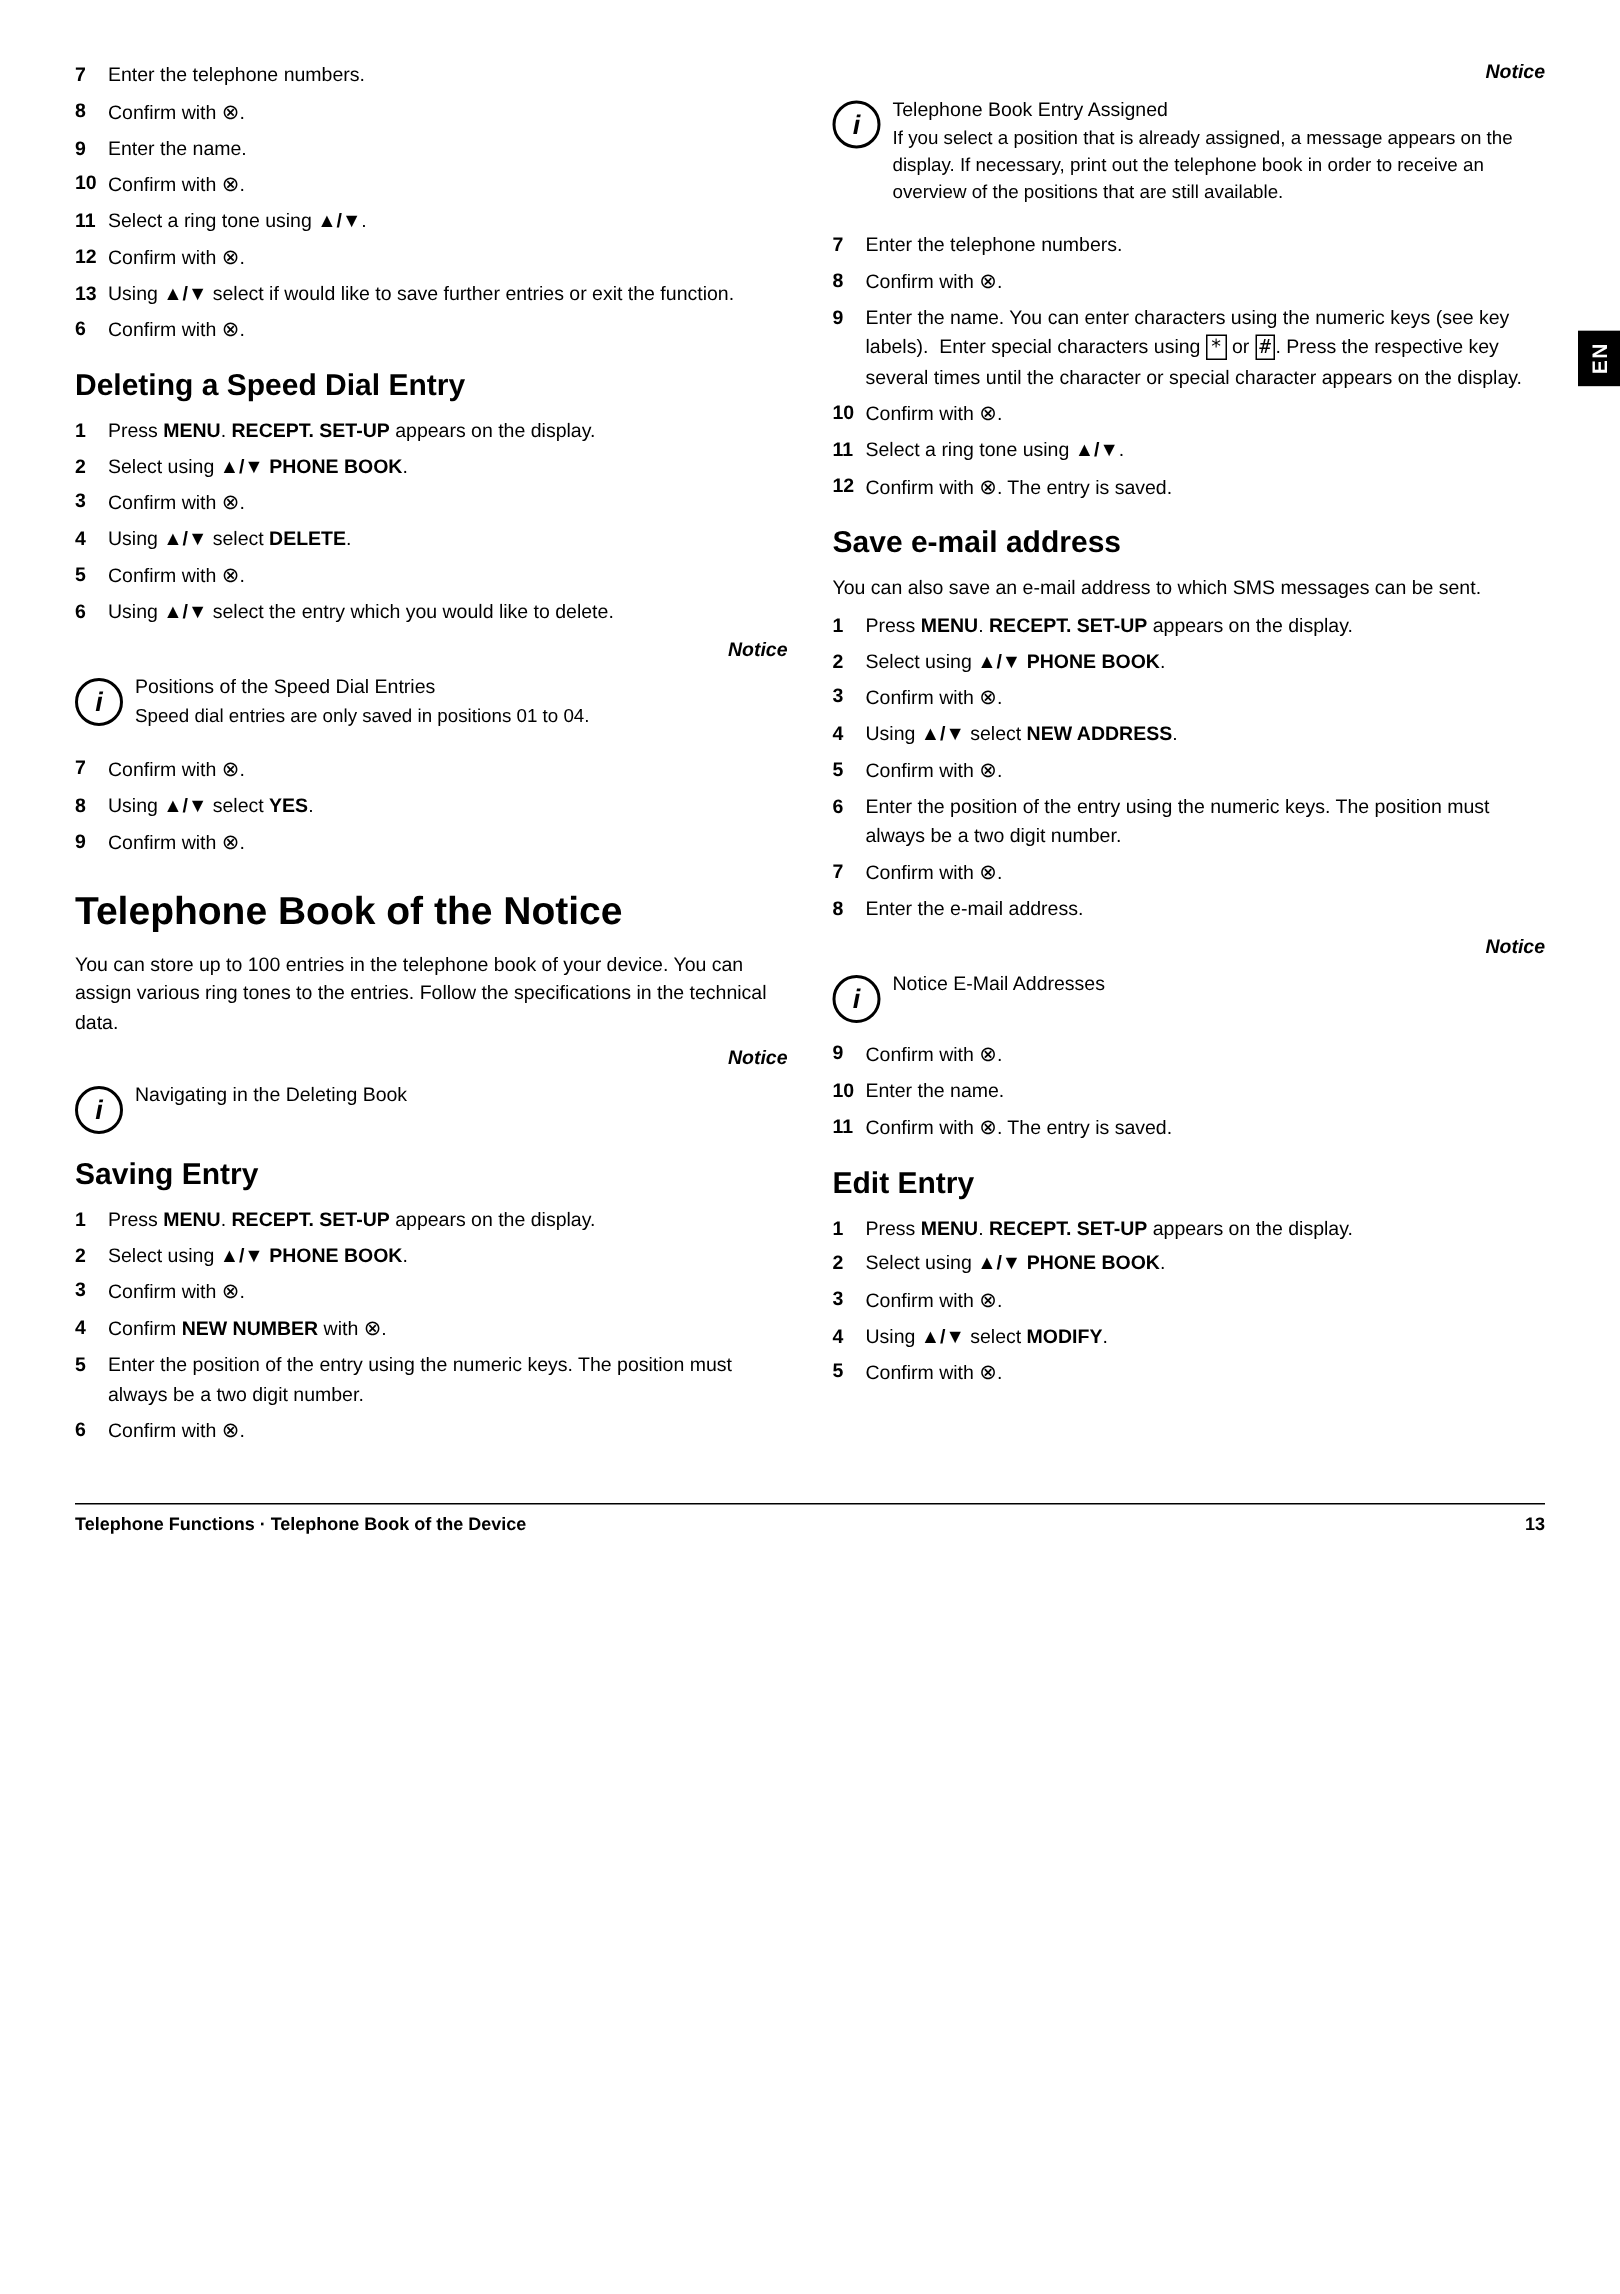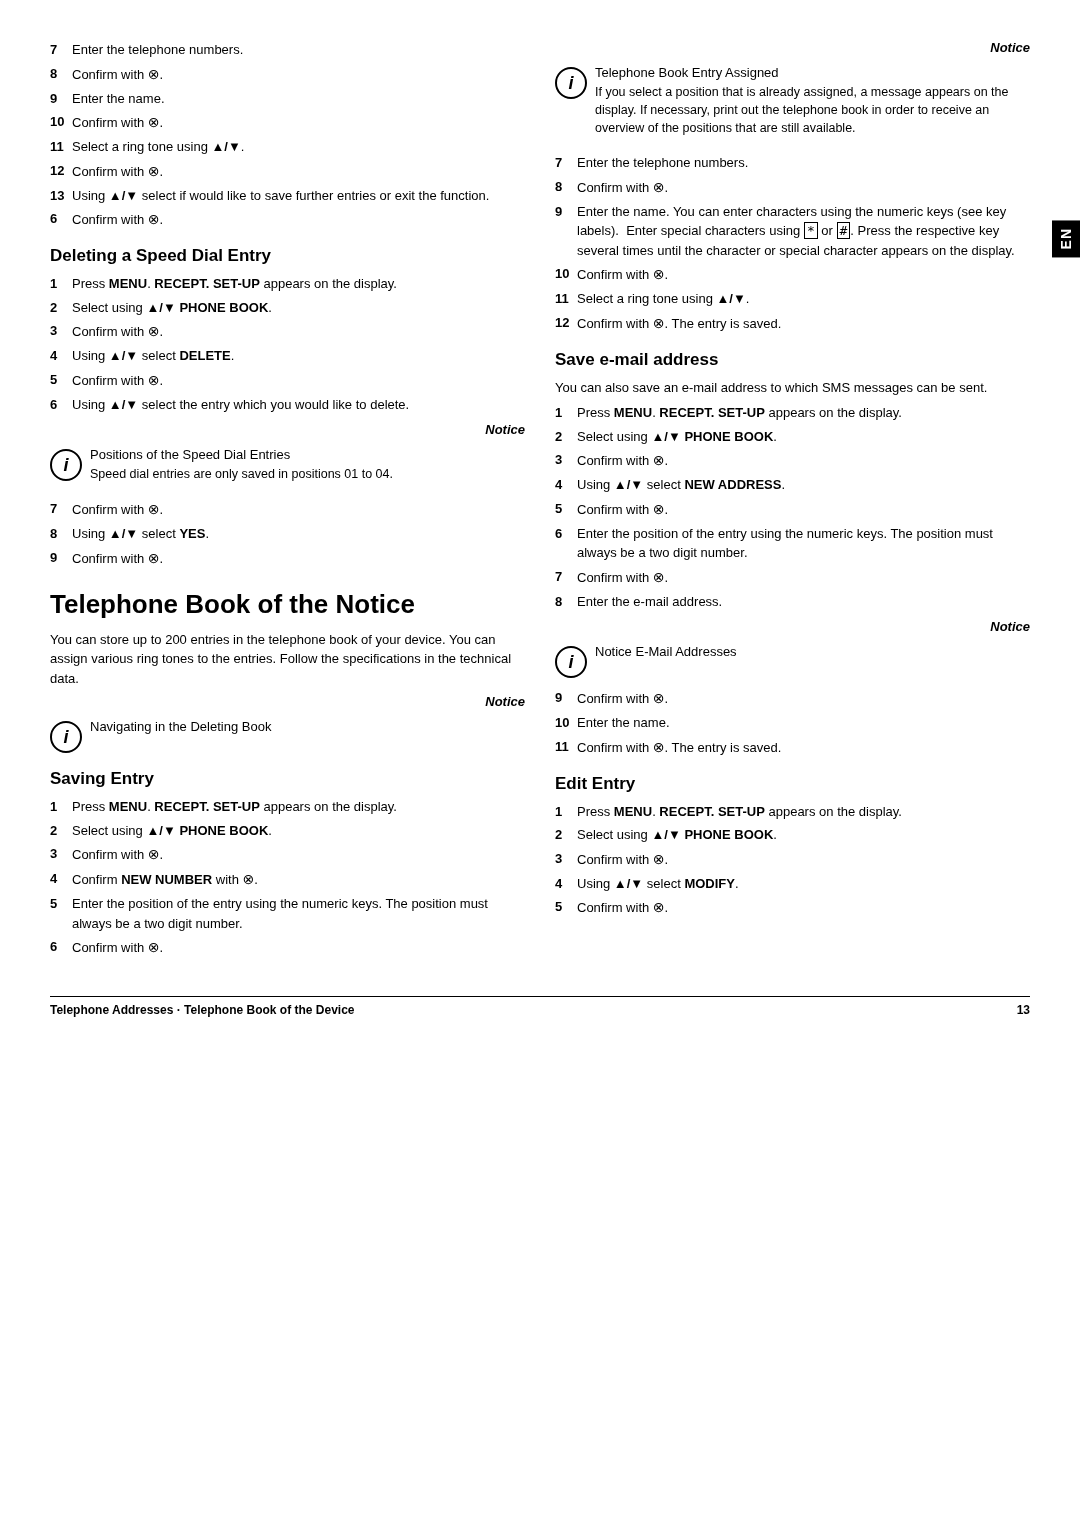"Deleting a Speed Dial Entry" h2 { font-size: 17px -> 20px }
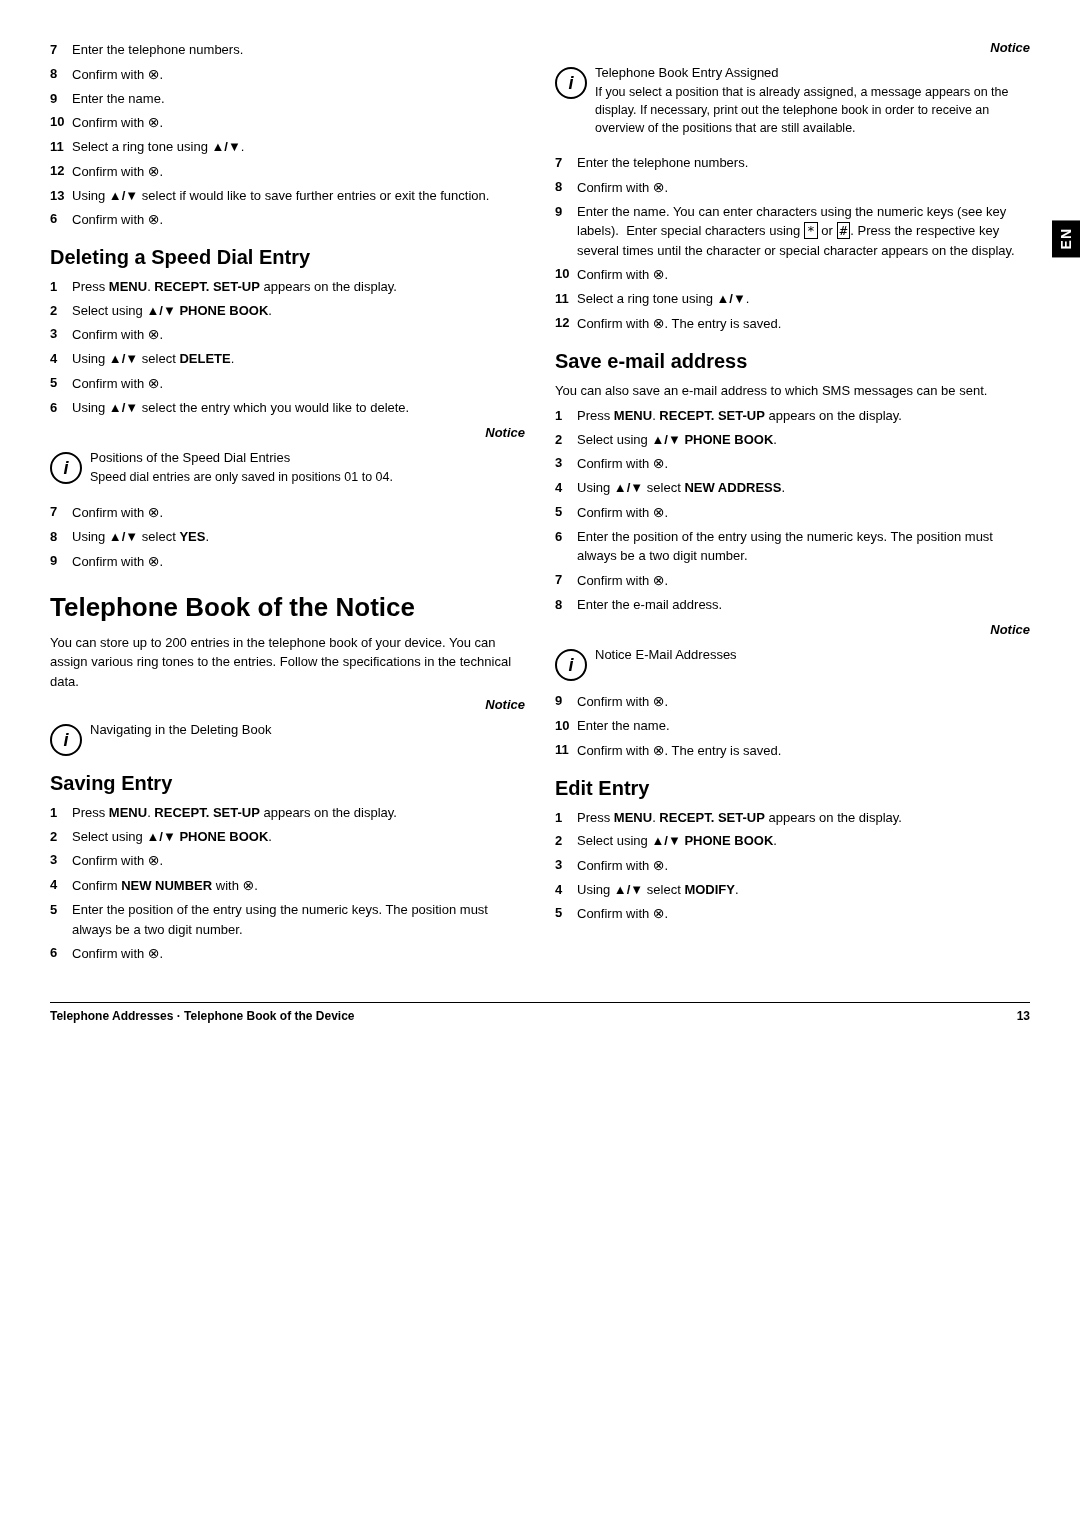"You can store up to" p { text: 200 -> 100 }
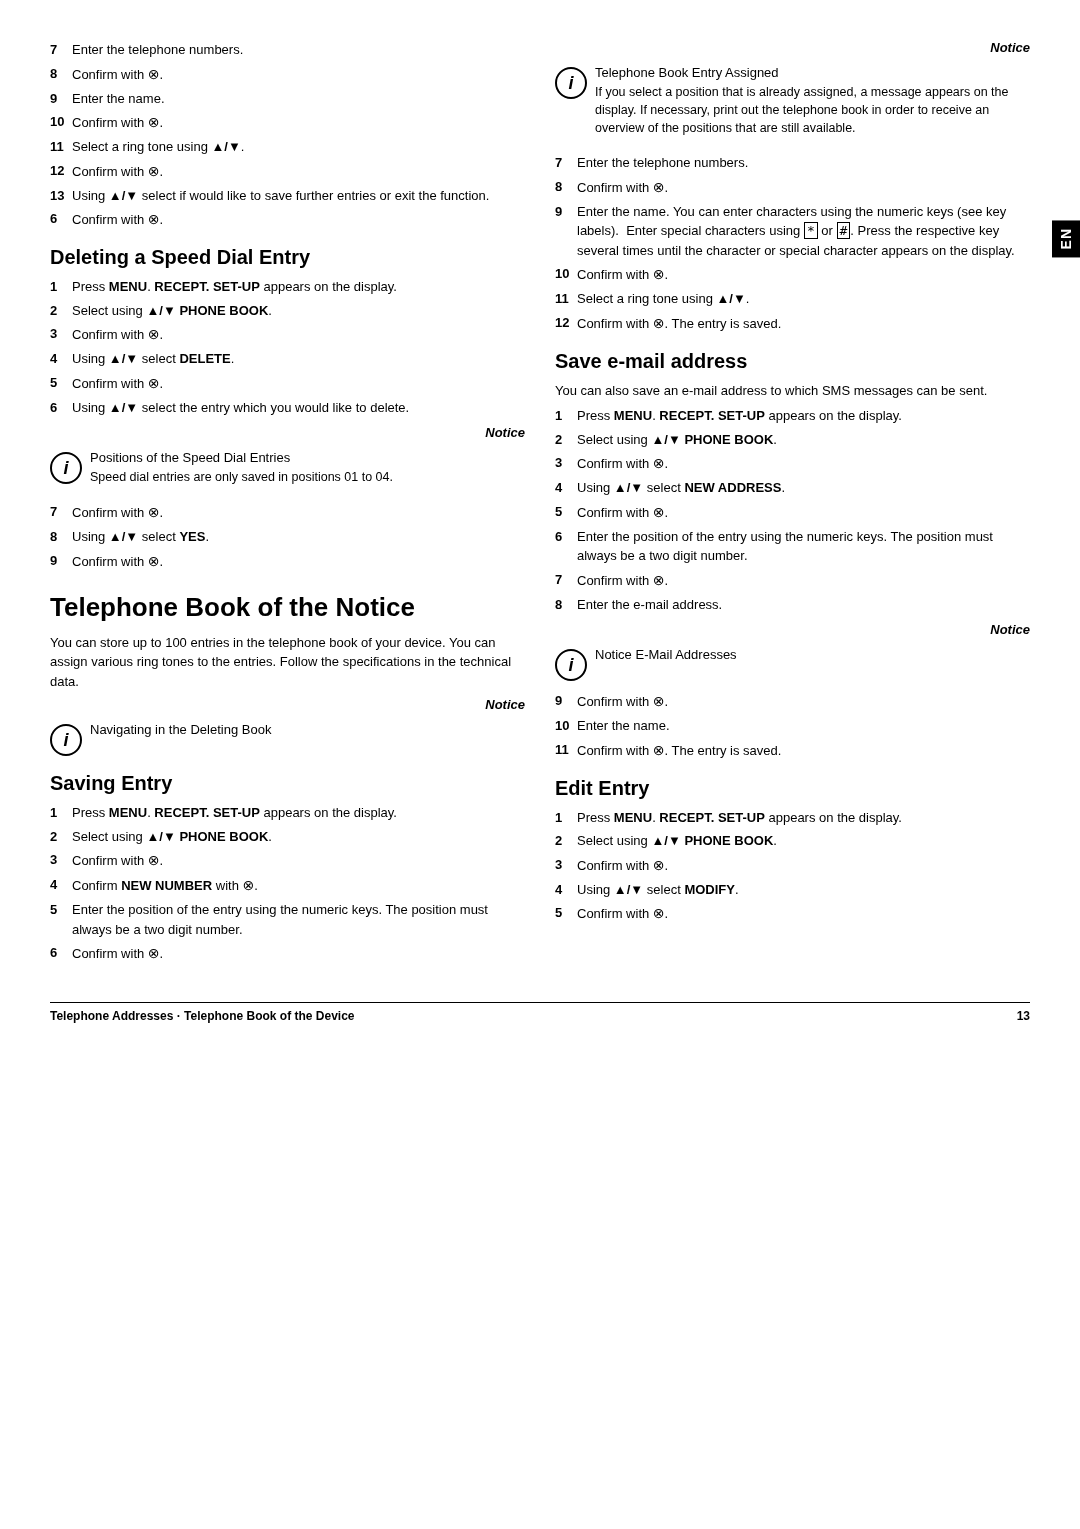"Telephone Addresses · Telephone Book" span.footer-left { text: Addresses -> Functions }
